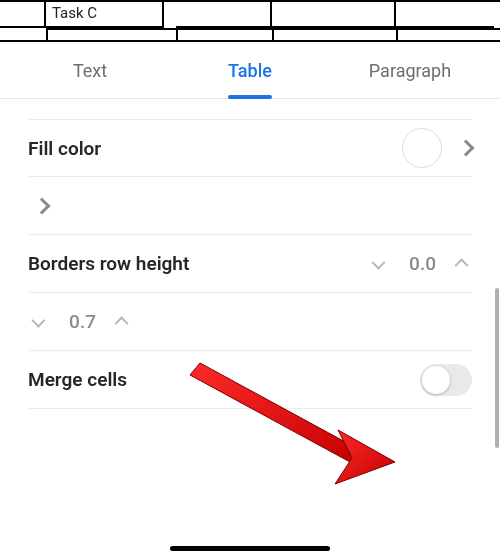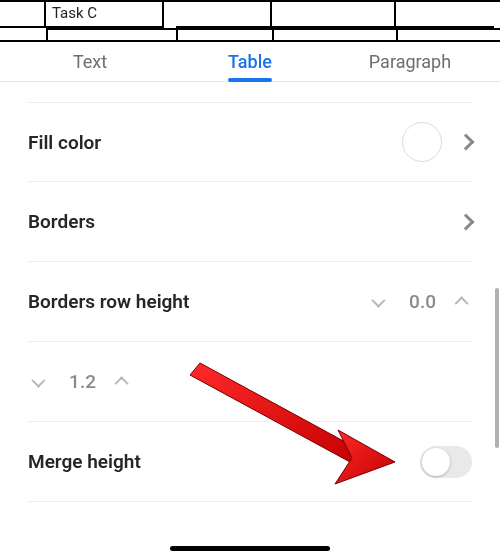"Text" .tabs { height: 40px -> 57px }
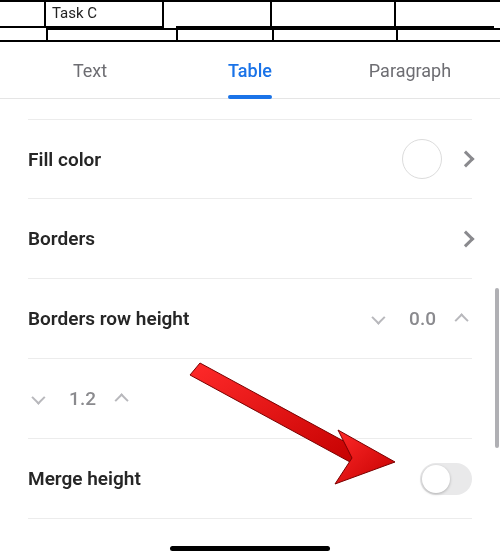"Fill color" .row { height: 80px -> 58px }
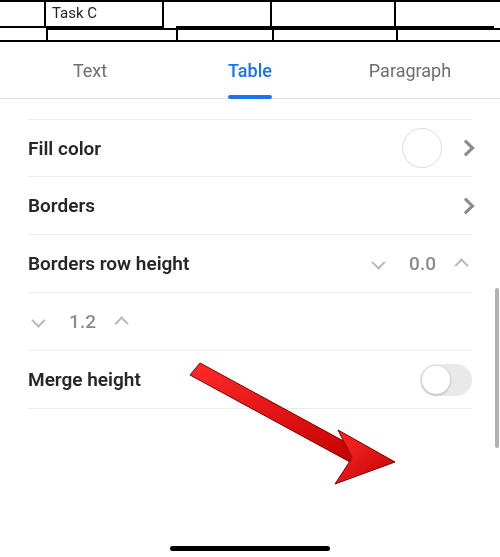"Borders" span.row-label { html: <span>Borders</span> -> none }
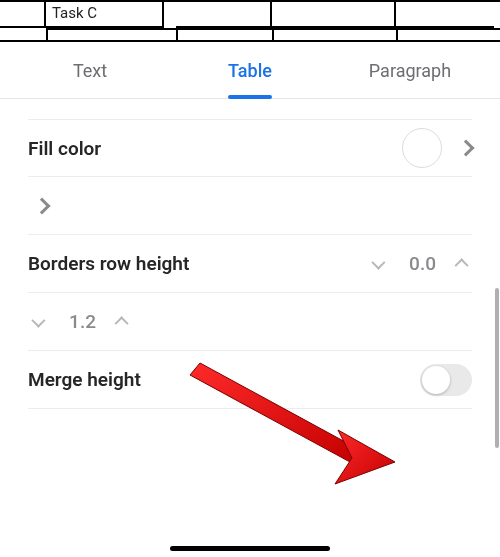"1.2" span.step-value { text: 1.2 -> 0.7 }
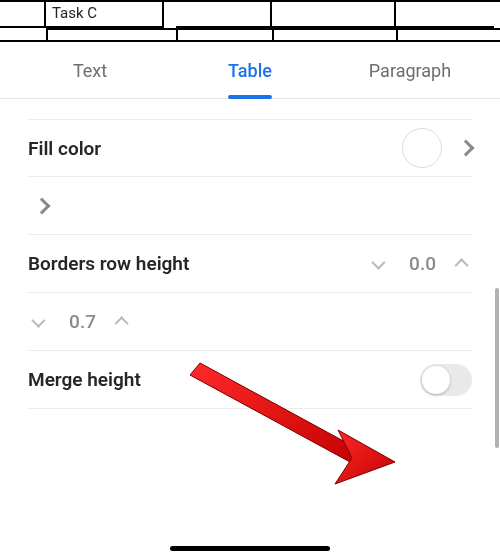"Merge height" span.row-label { text: height -> cells }
